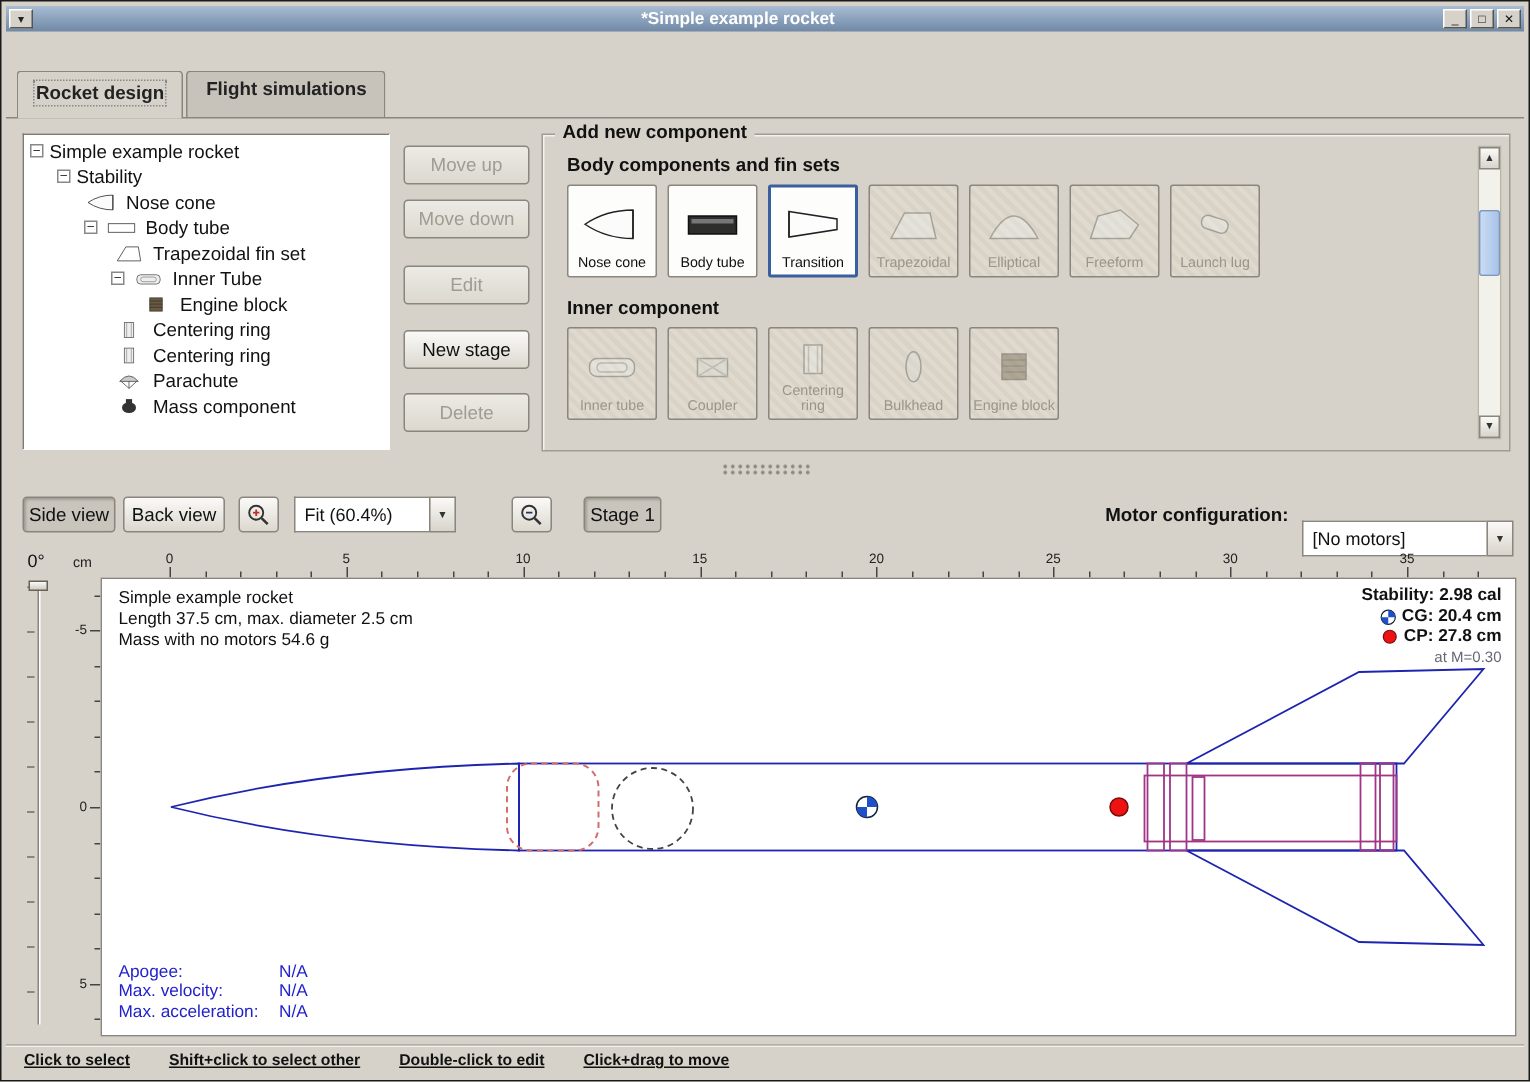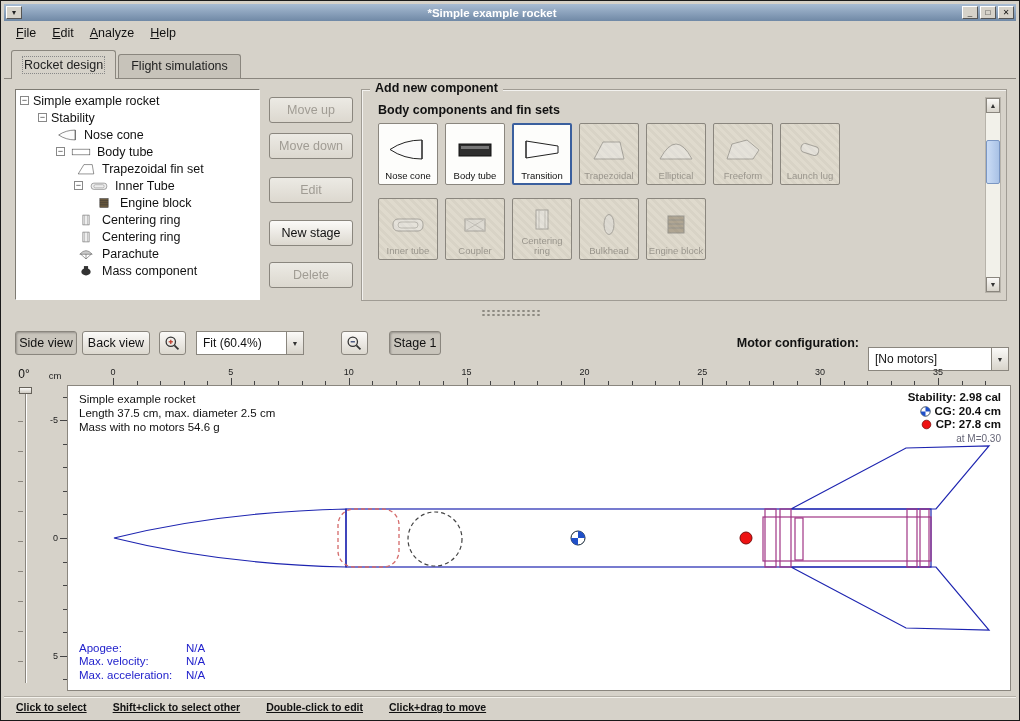"File Edit Analyze Help" div.menubar { html: <div><div><u>F</u>ile</div><div><u>E</u>dit</div><div><u>A</u>nalyze</div><div><u>H</u>elp</div></div> -> none }
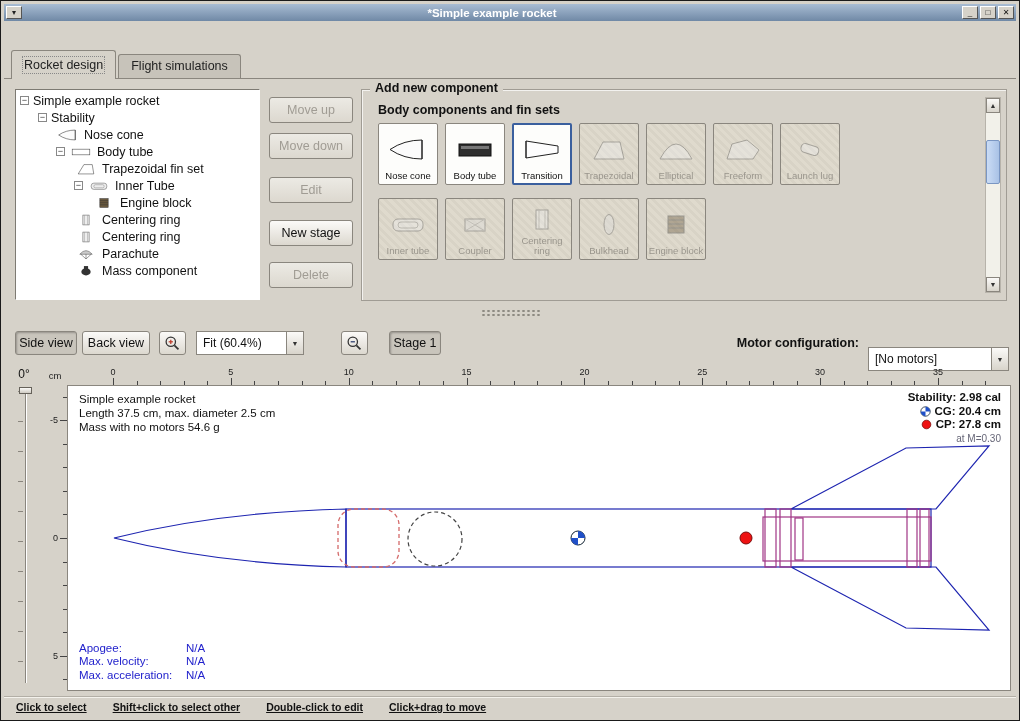"Rocket design" .tabrow { align-items: flex-end -> none; font-weight: none -> bold }
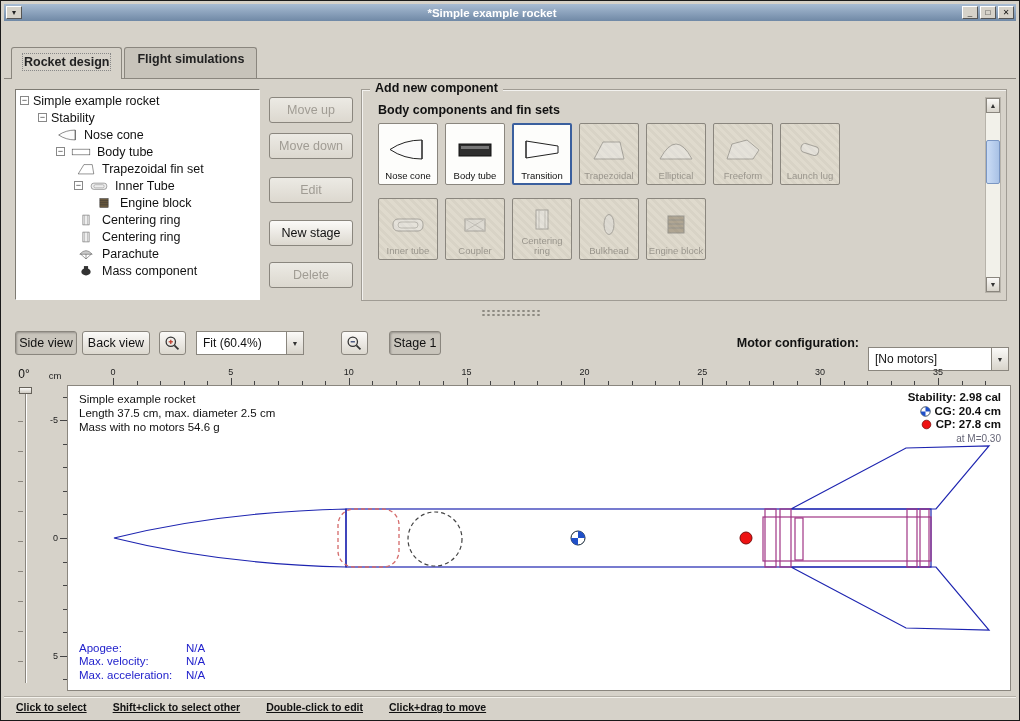"Inner component" div.group-title { html: none -> <div>Inner component</div> }
